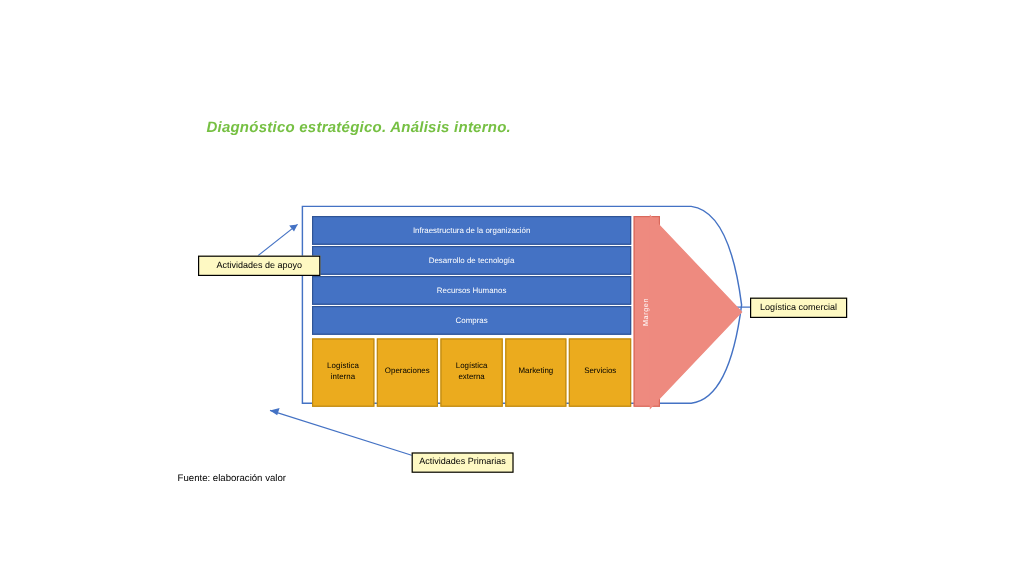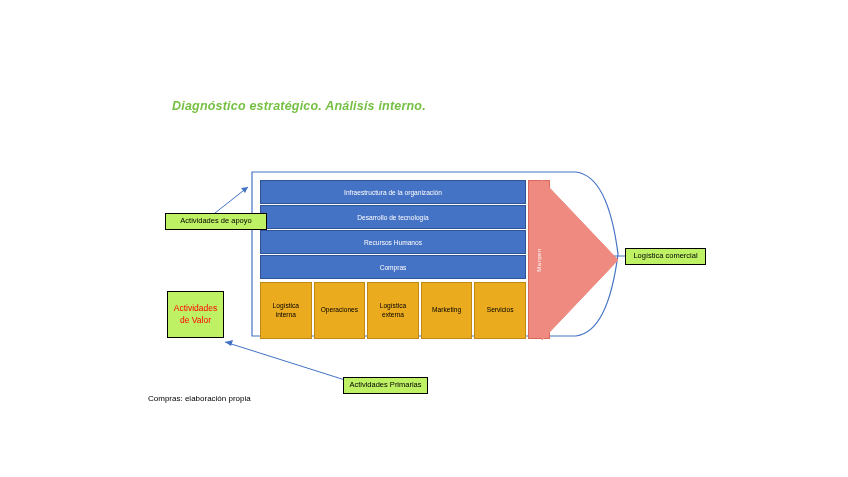"Actividades de apoyo" .callout { background: #bef264 -> #fef9c3 }
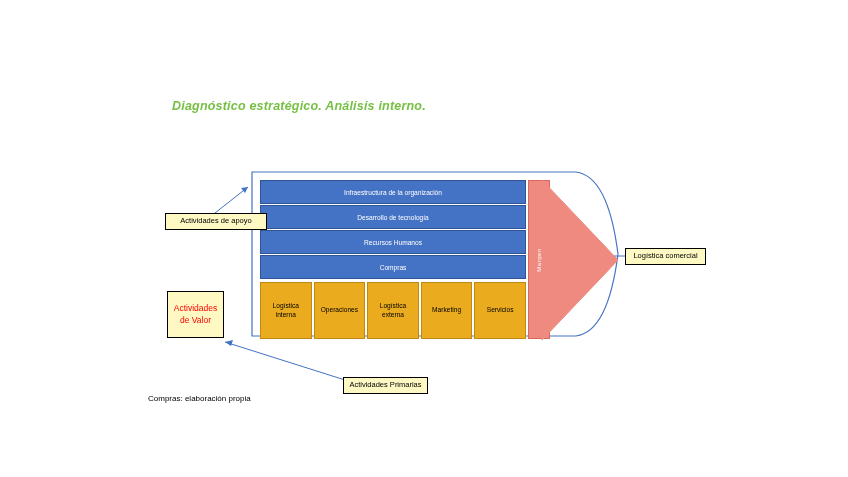"Actividades de Valor" div.callout { html: <div>Actividades de Valor</div> -> none }
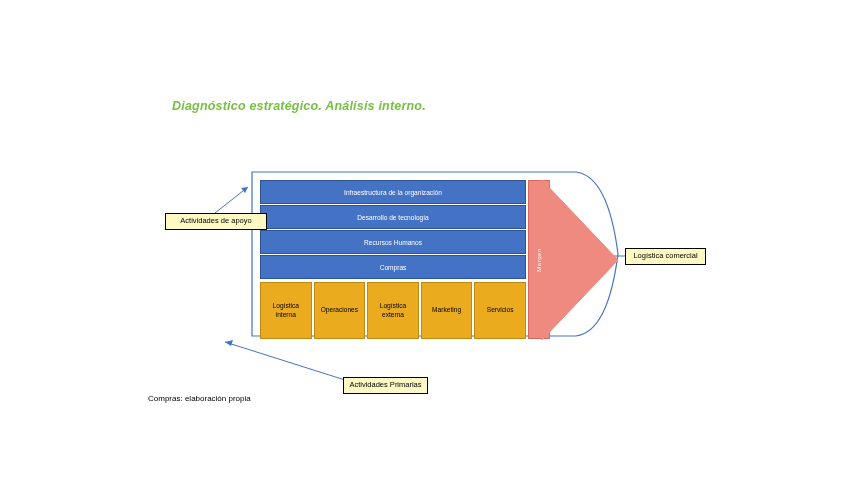"Compras: elaboración propia" div { text: Compras: elaboración propia -> Fuente: elaboración valor }
